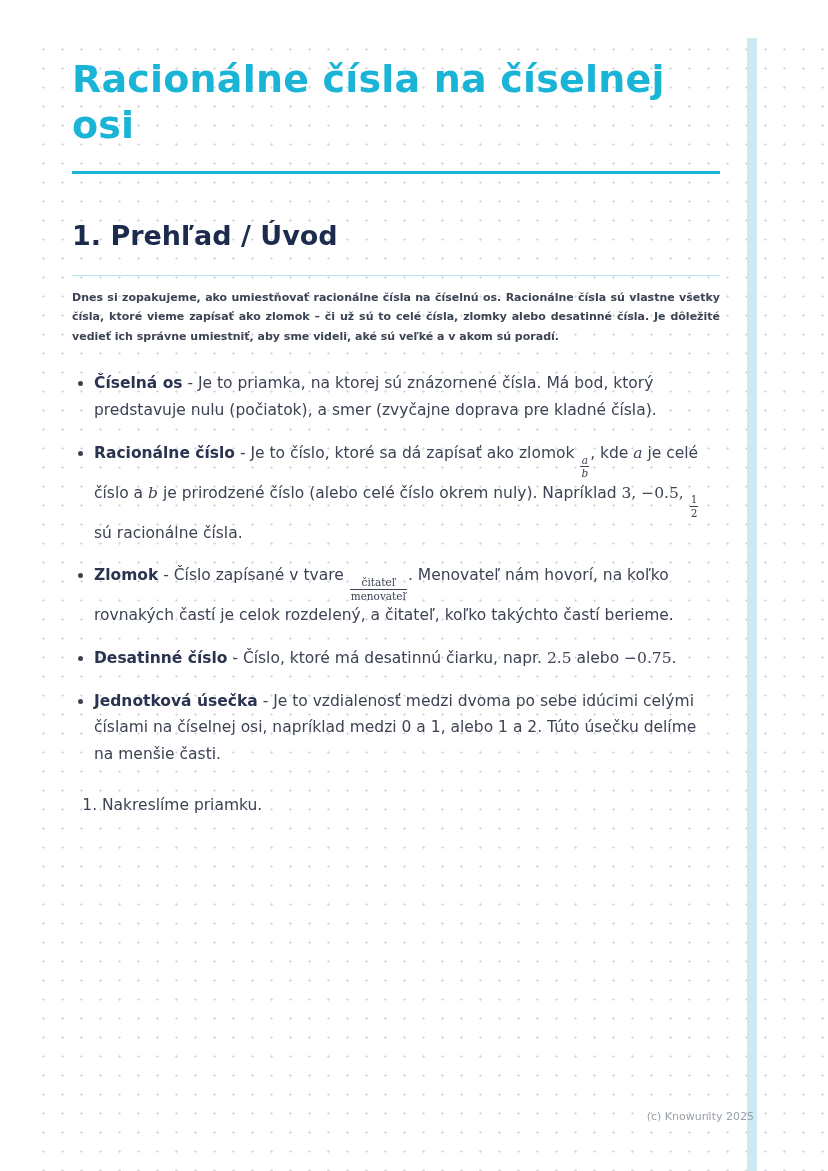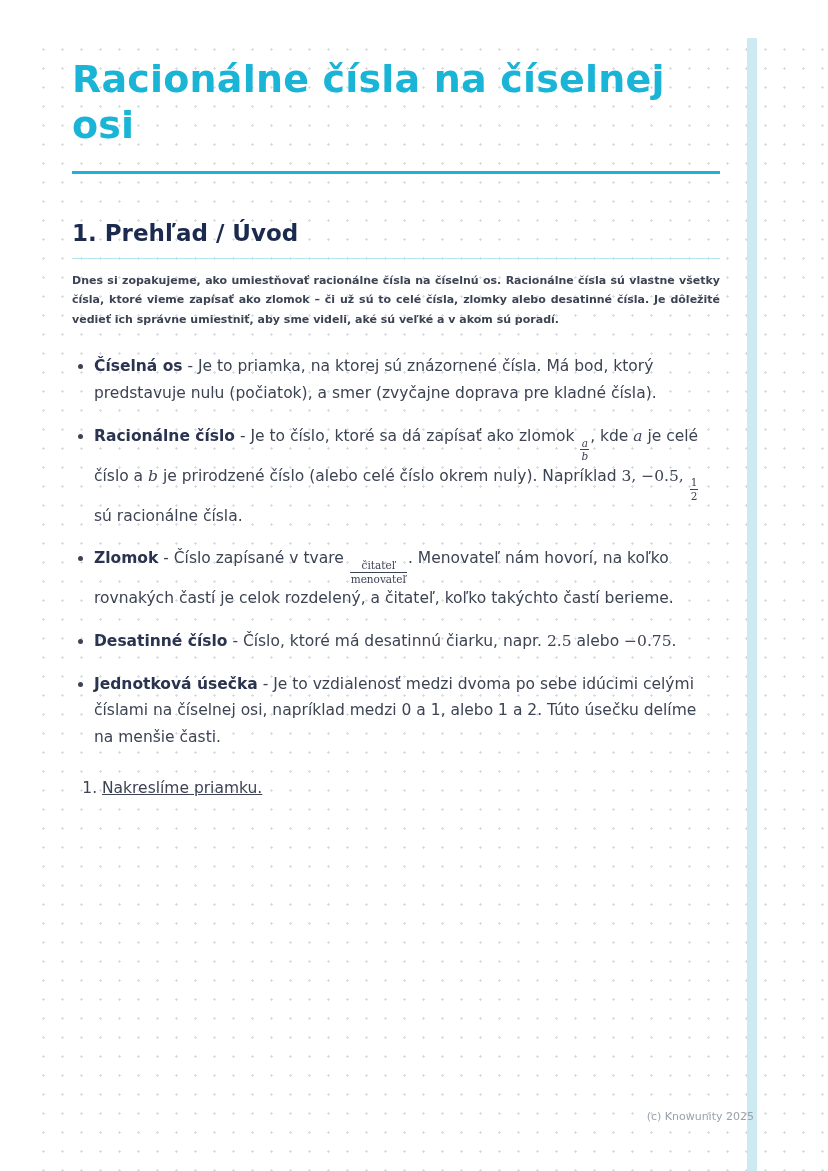"1. Prehľad / Úvod" h2.section { font-size: 23px -> 27px; padding: 0 0 12px 0 -> 0 0 24px 0 }
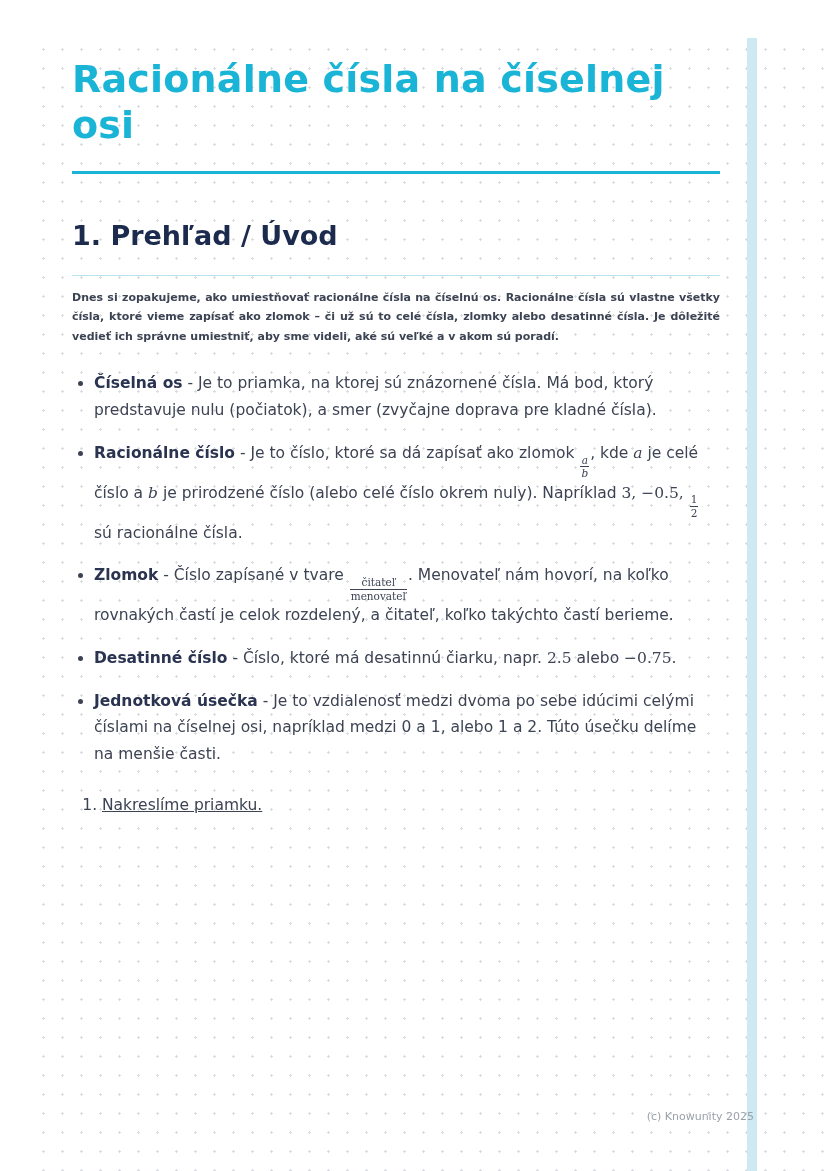"Nakreslíme priamku." ol.steps { text-decoration: underline -> none }
